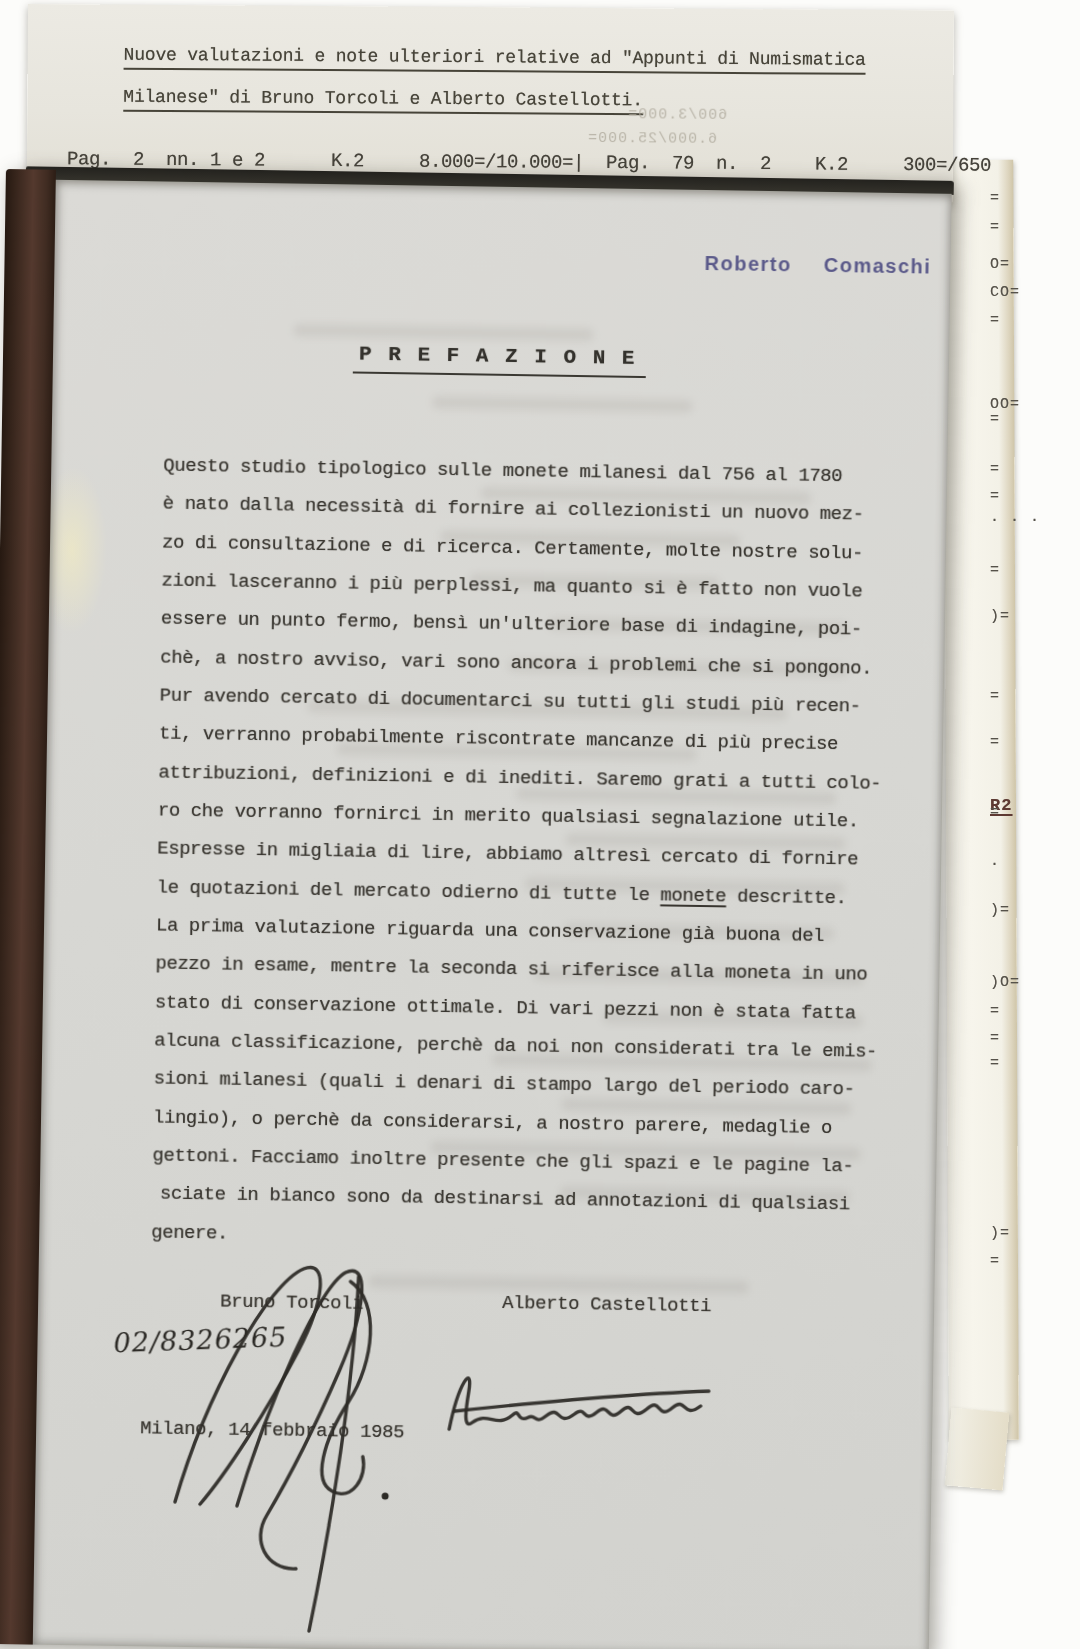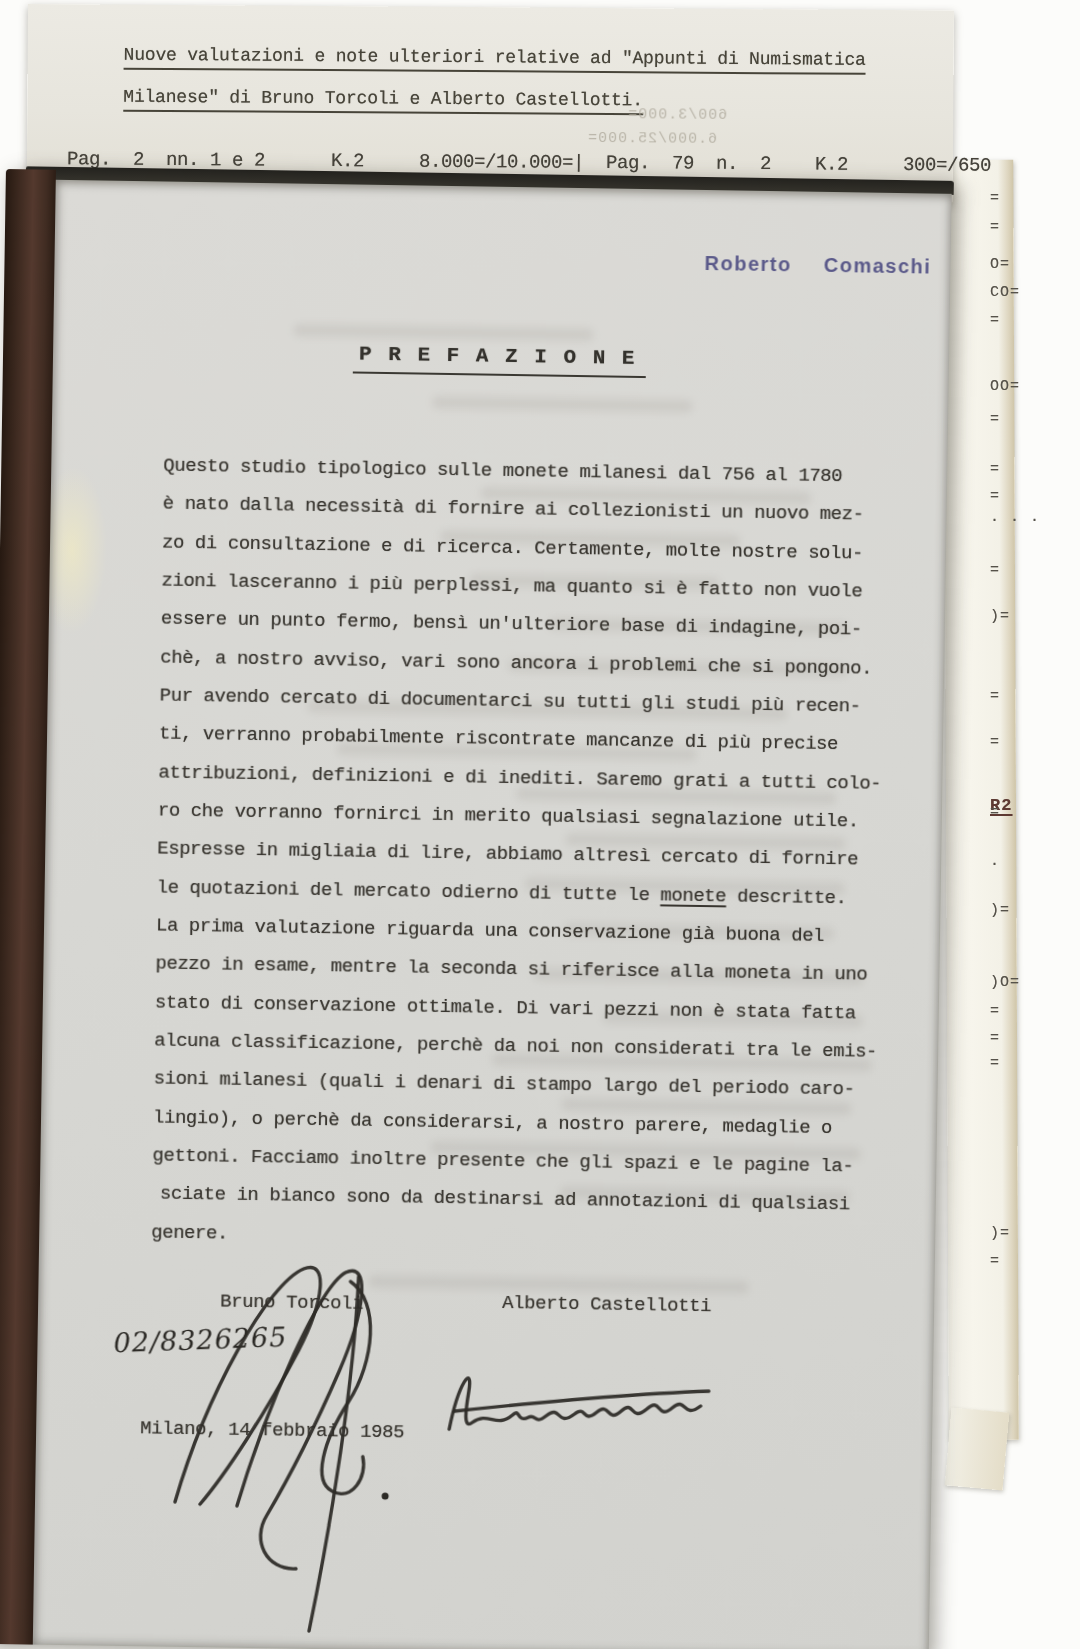"OO=" span.frag { top: 378px -> 396px }
